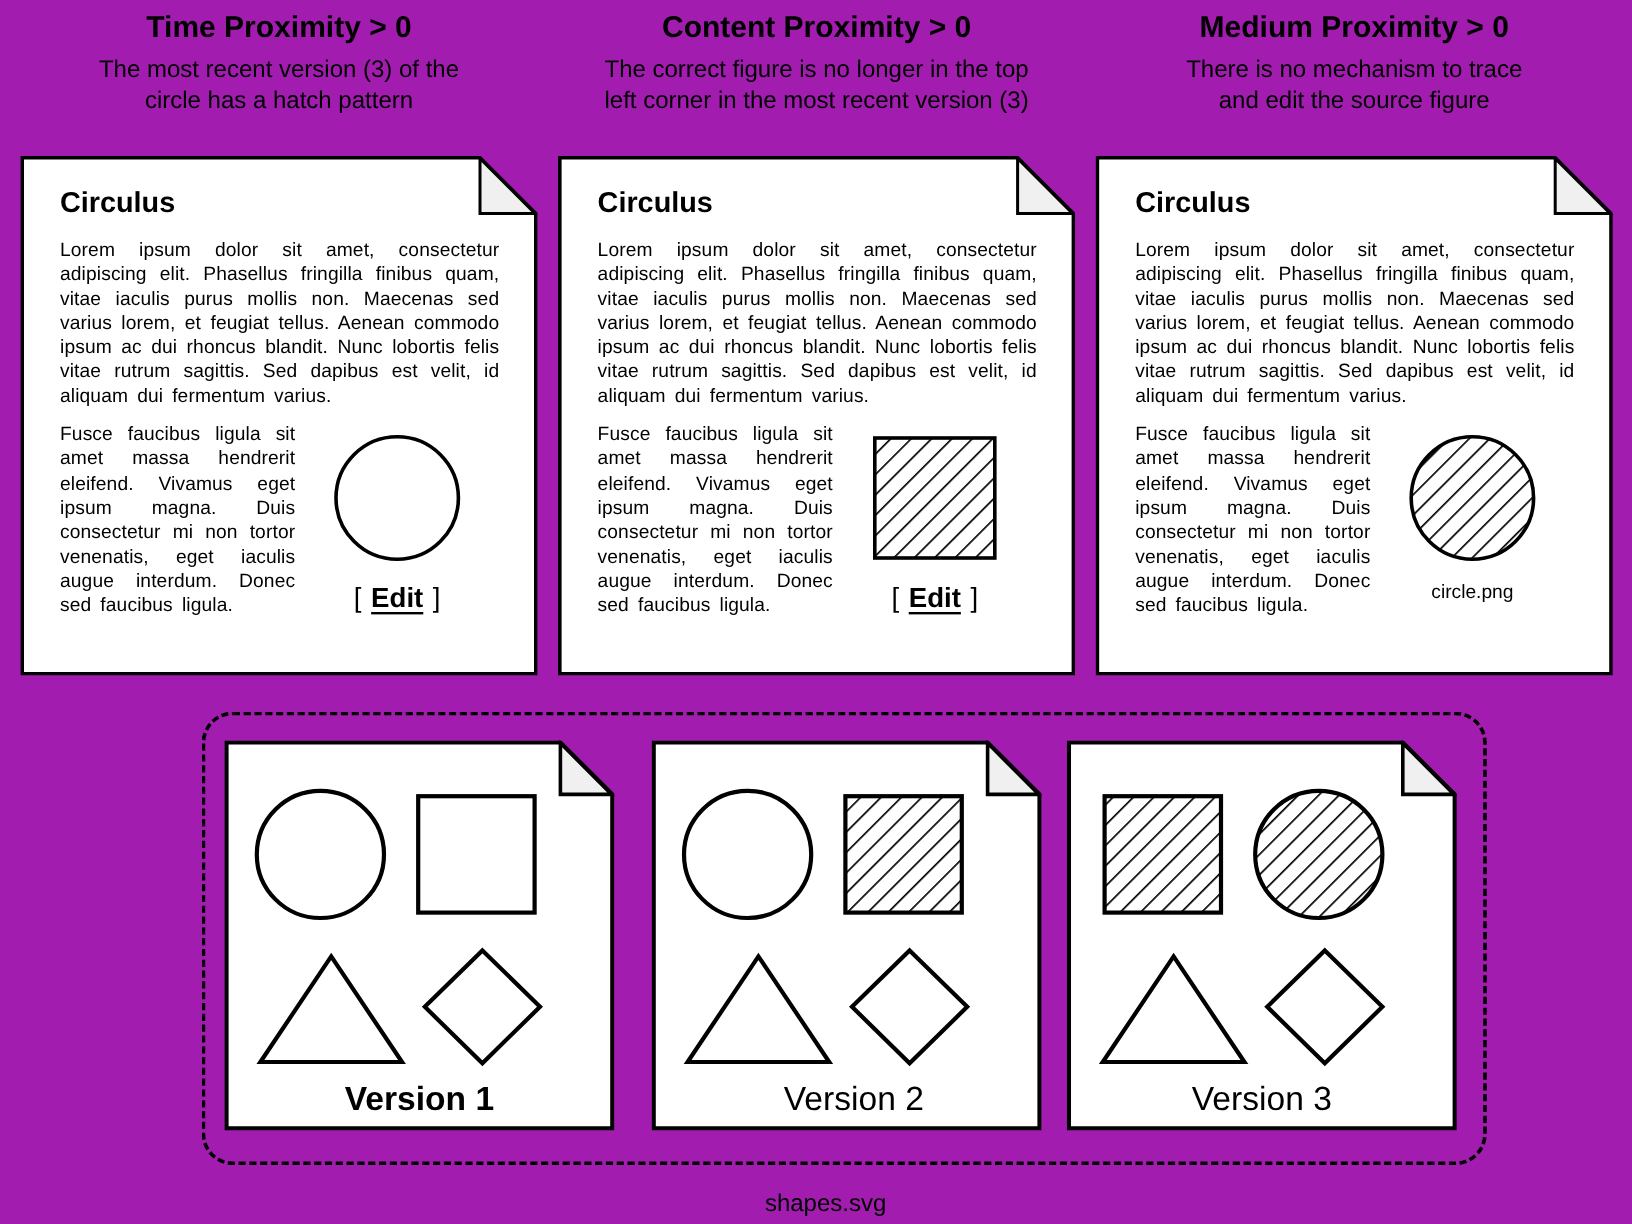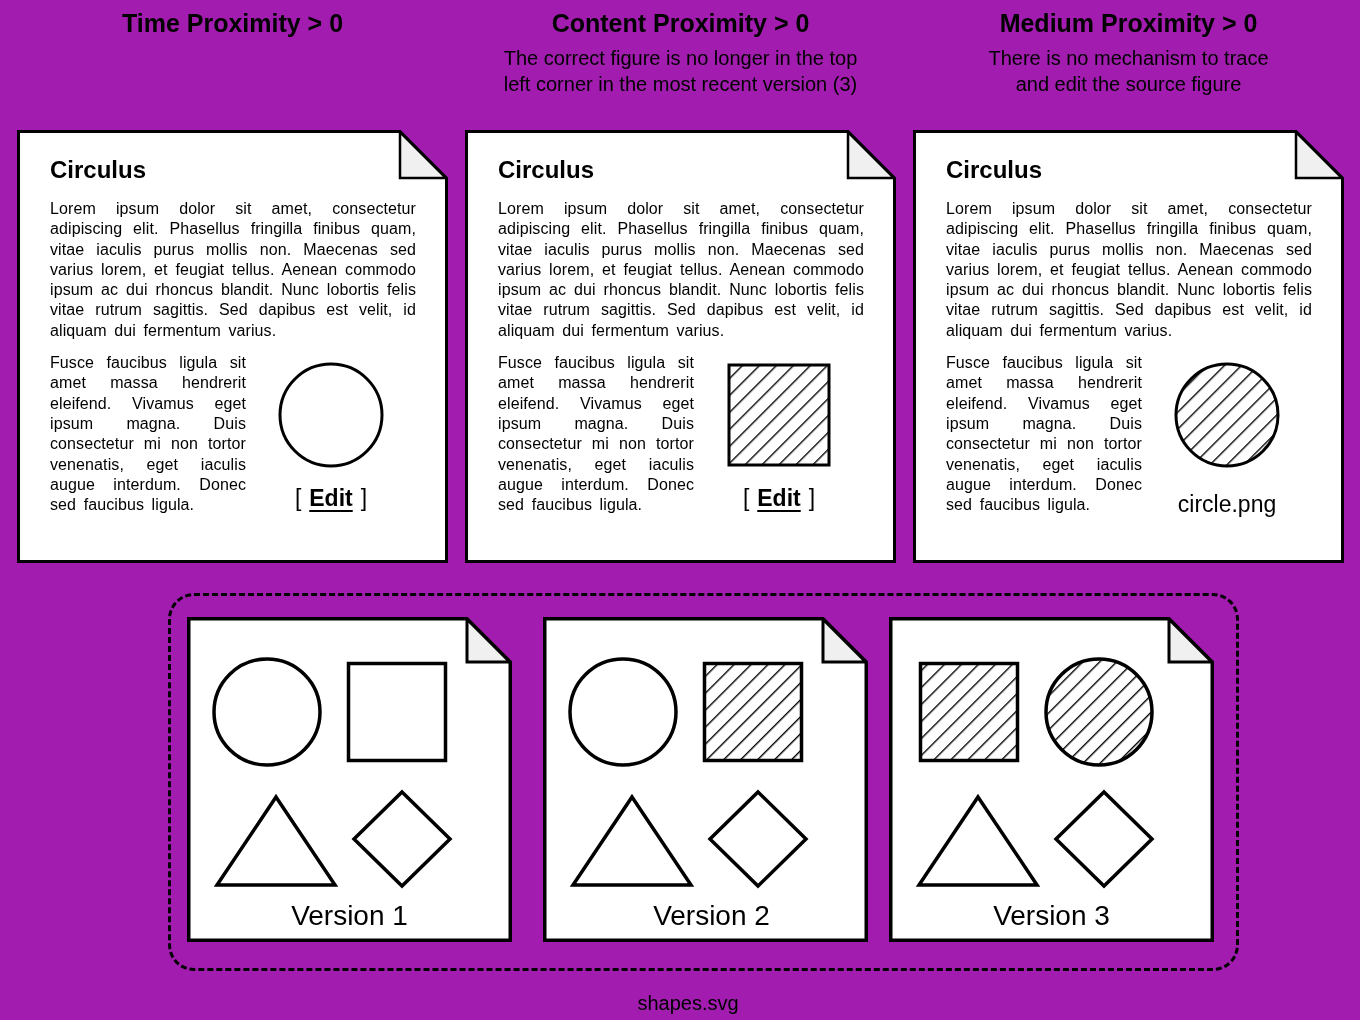"The most recent version (3)" p.col-subtitle { html: none -> <p>The most recent version (3) of the circle has a hatch pattern</p> }
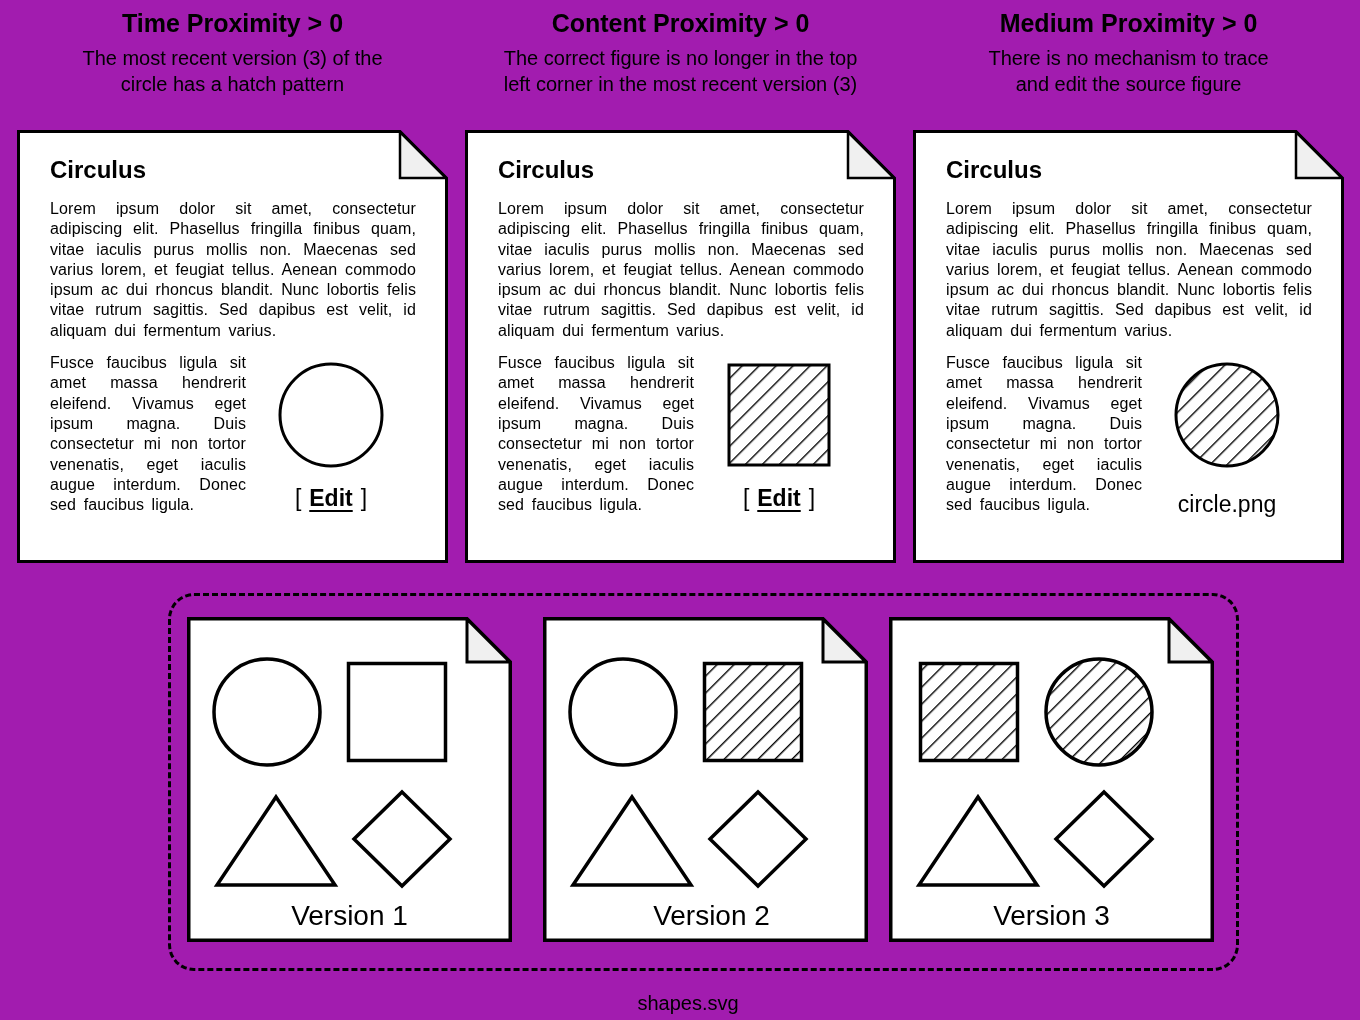"circle.png" .file-caption { font-size: 23px -> 16px; margin-top: 20px -> 10px }
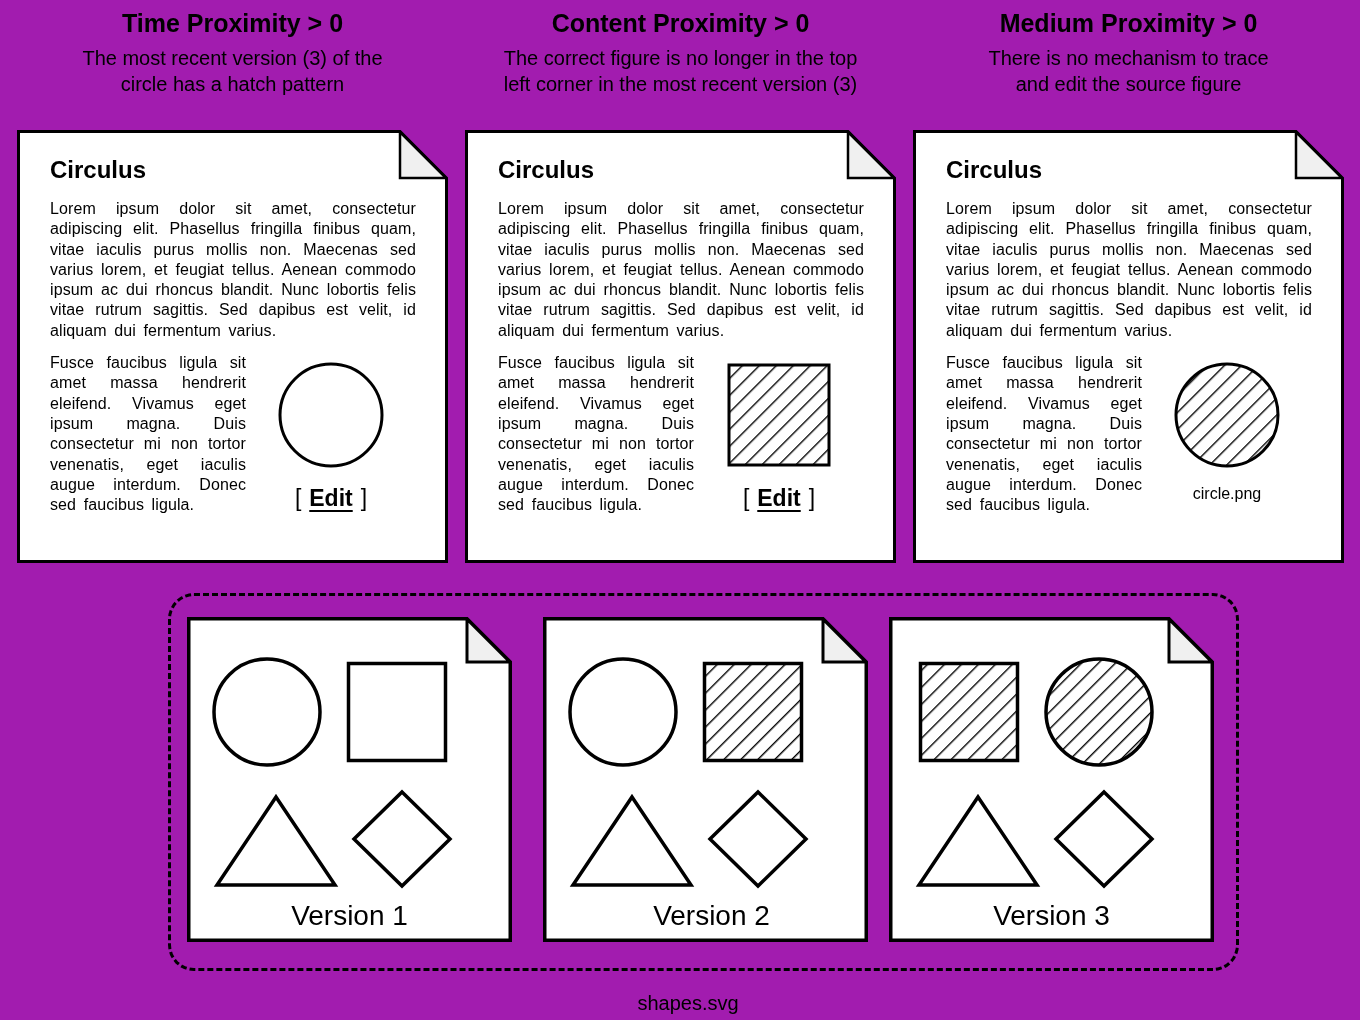"Version 1" .v-0 { font-weight: none -> bold }
